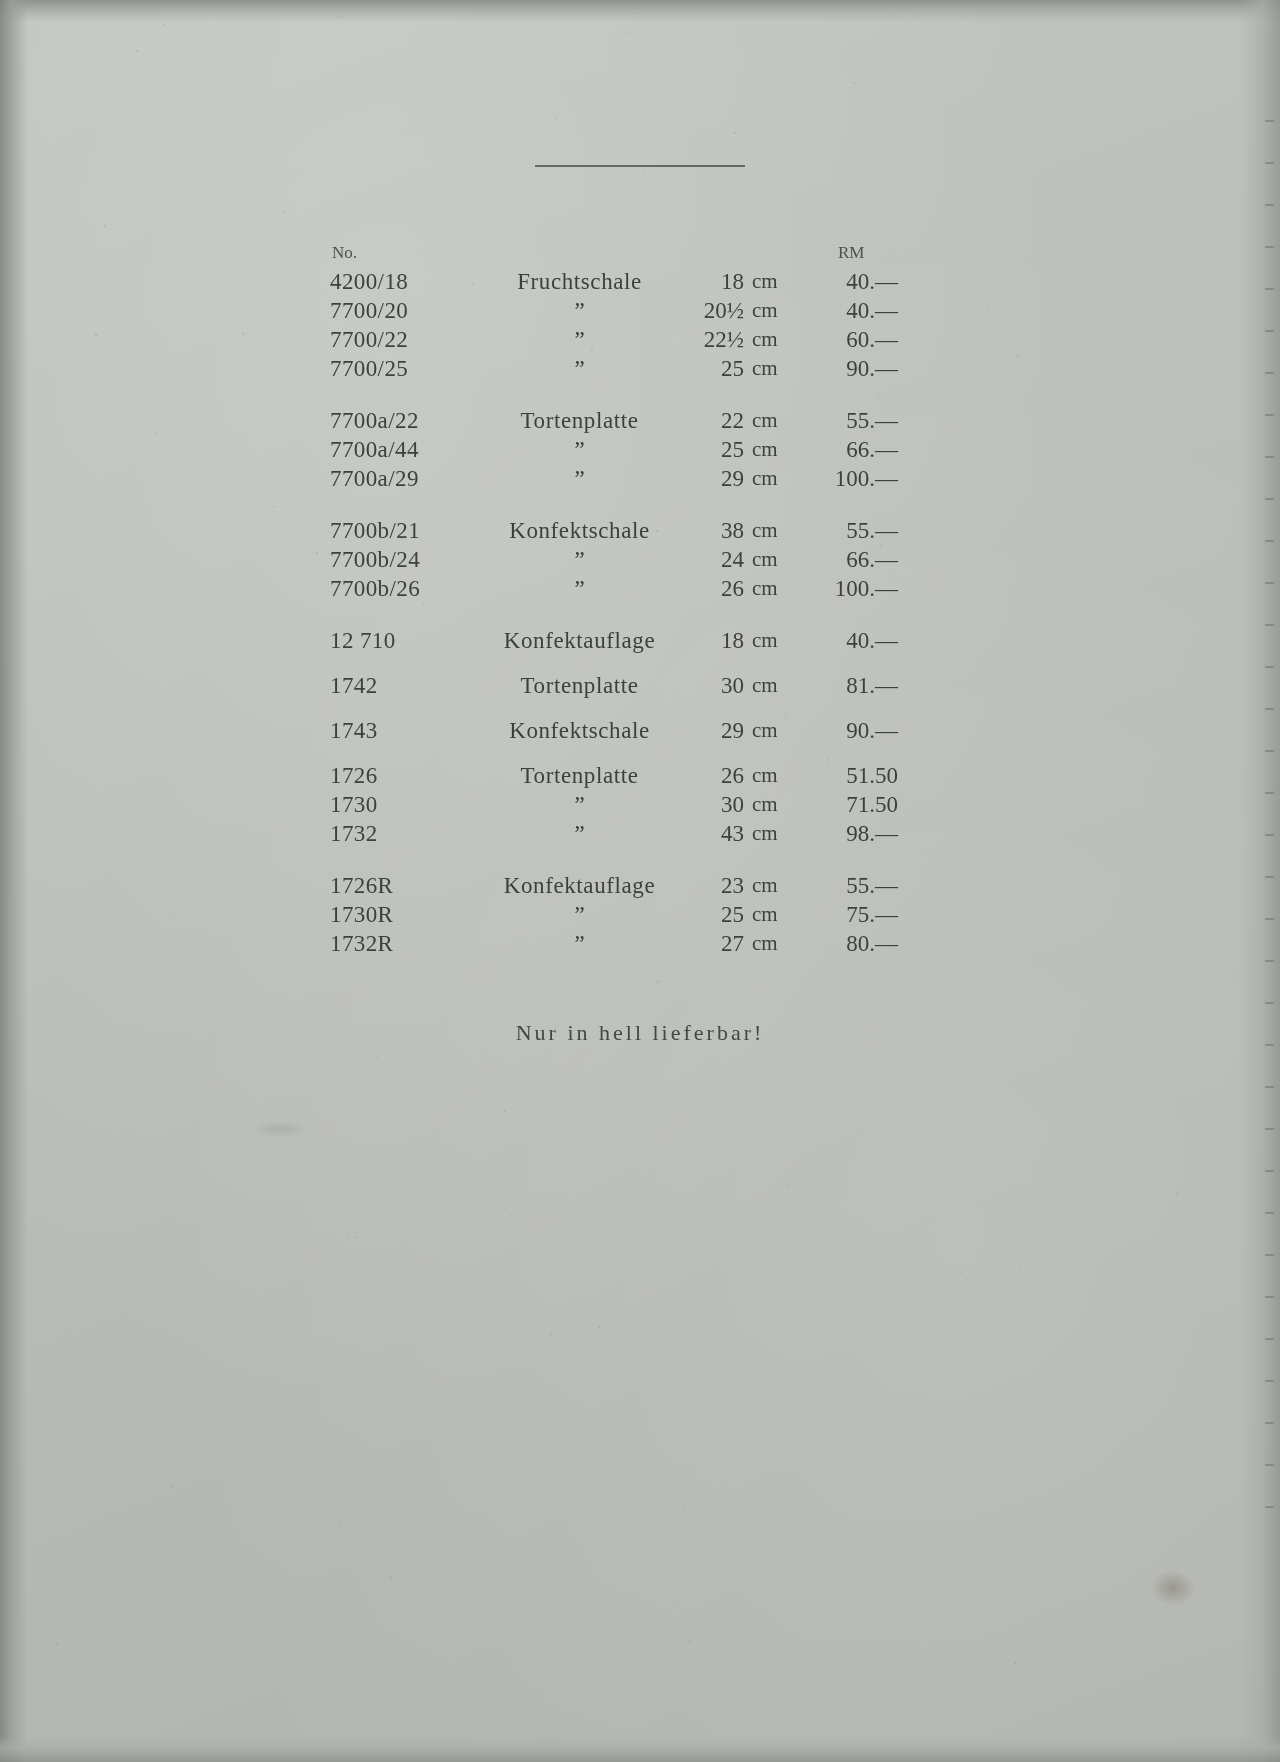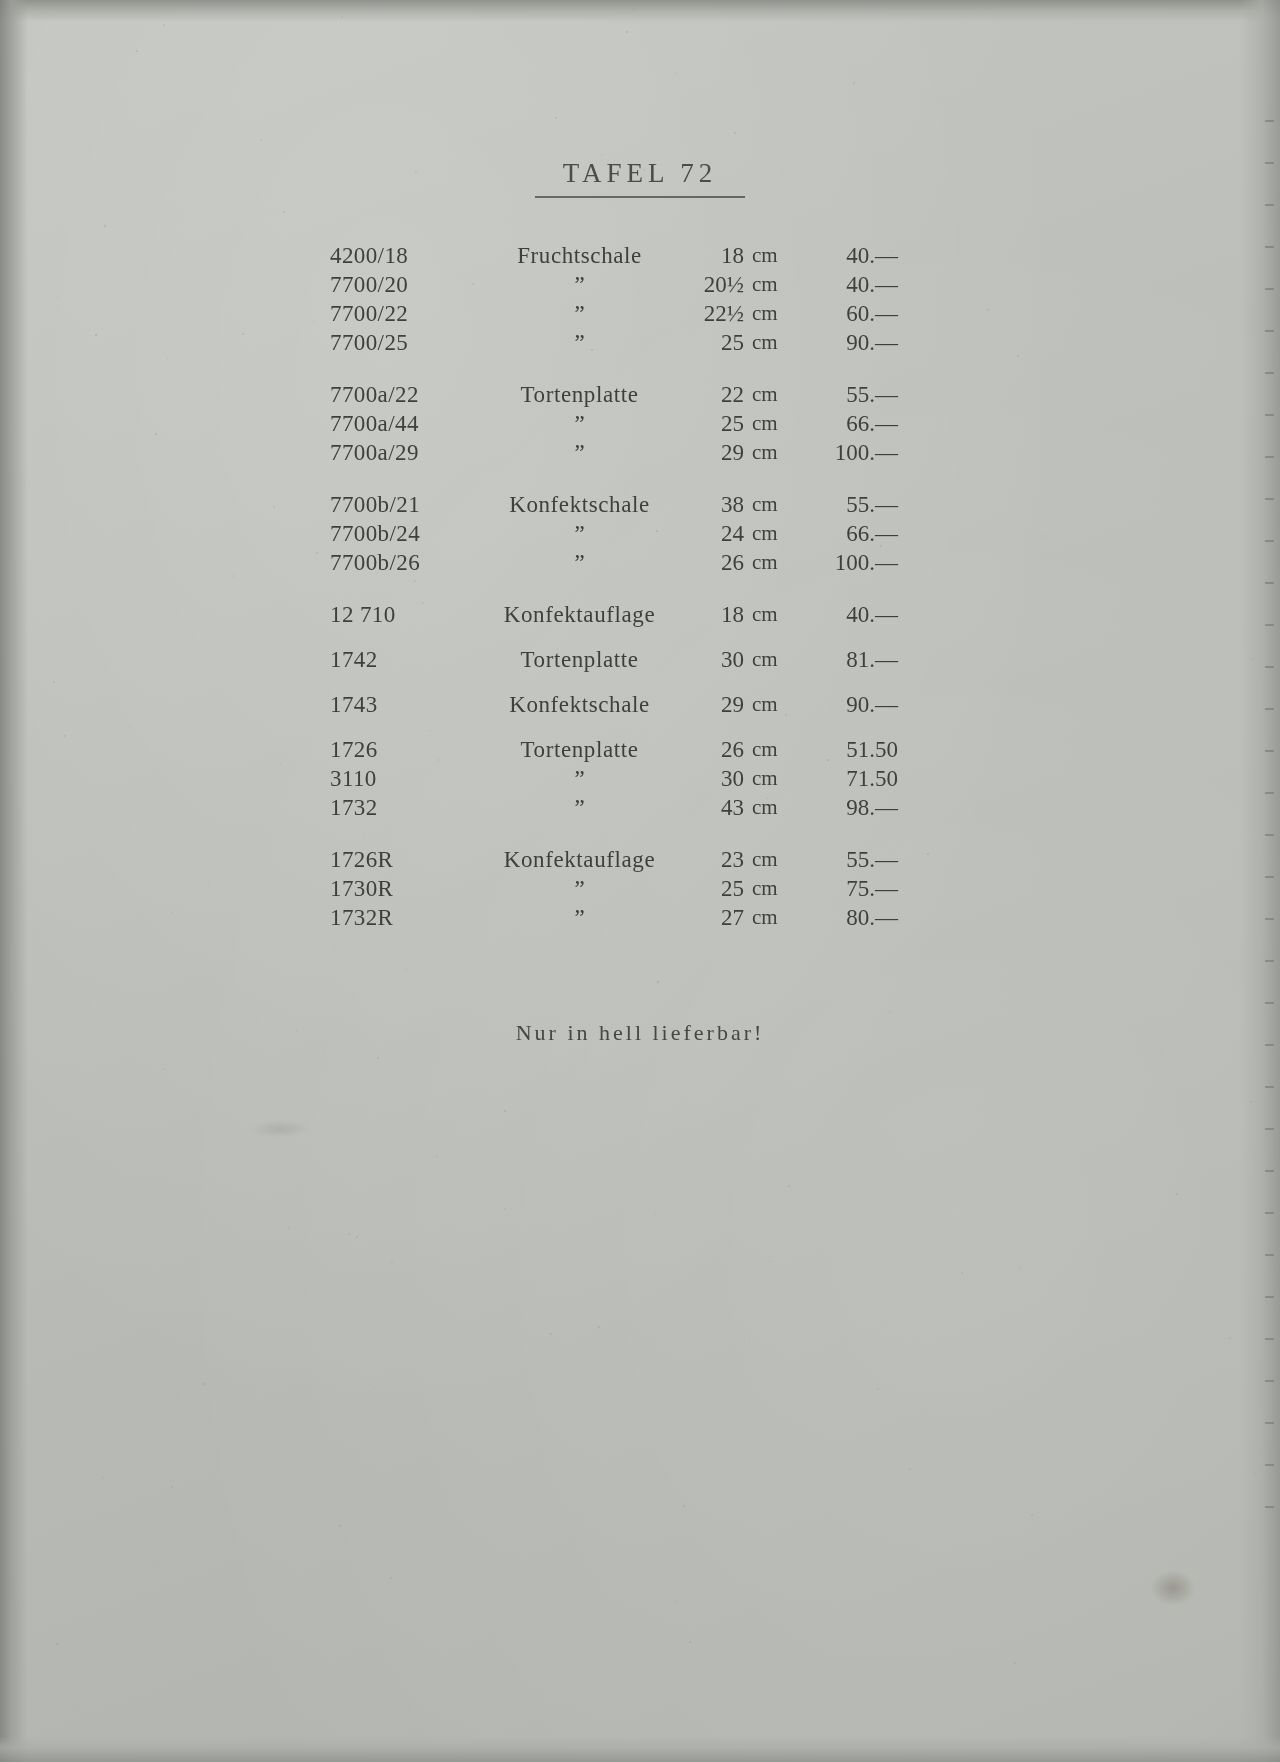"TAFEL 72" div { html: <div>TAFEL 72</div> -> none }
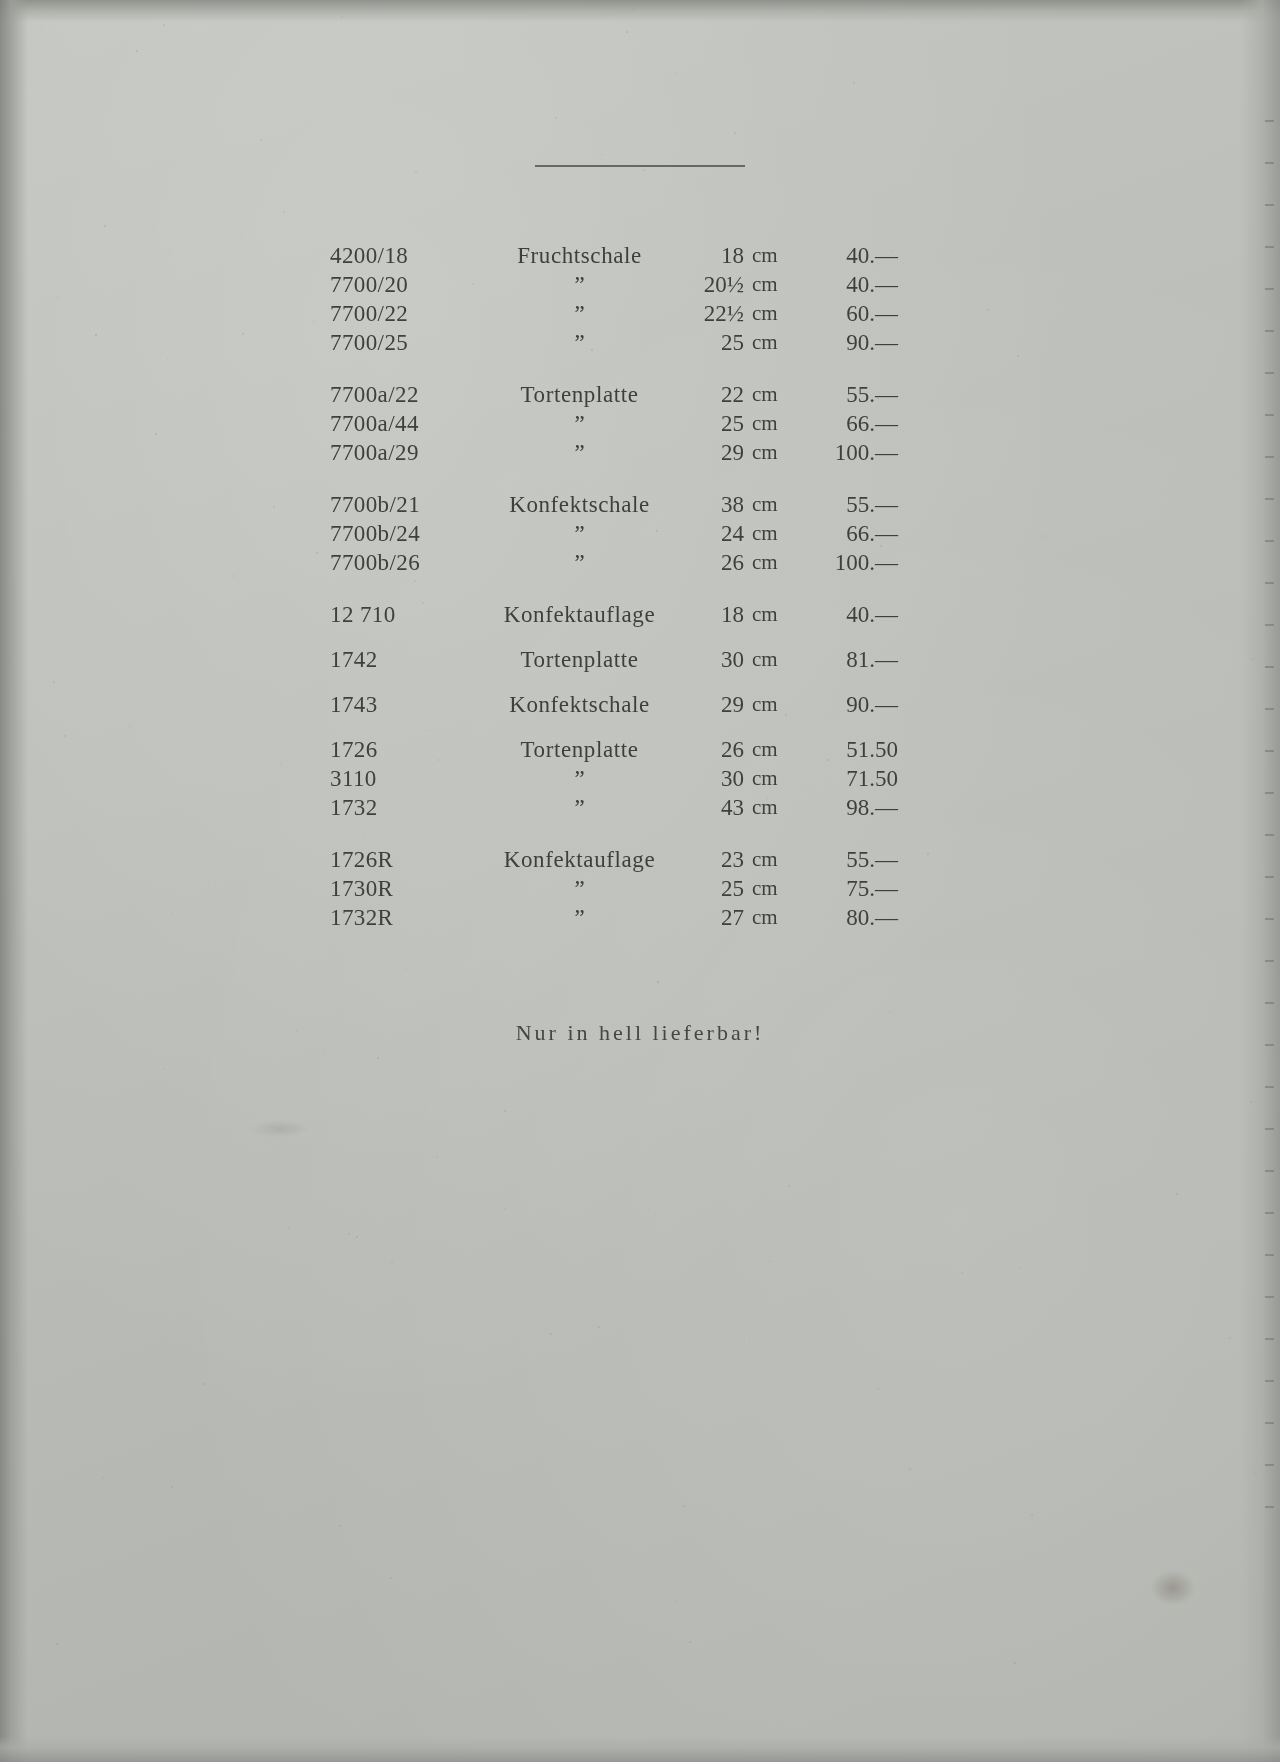"No." div.hdr { html: none -> <div> <span>No.</span> <span>RM</span> </div> }
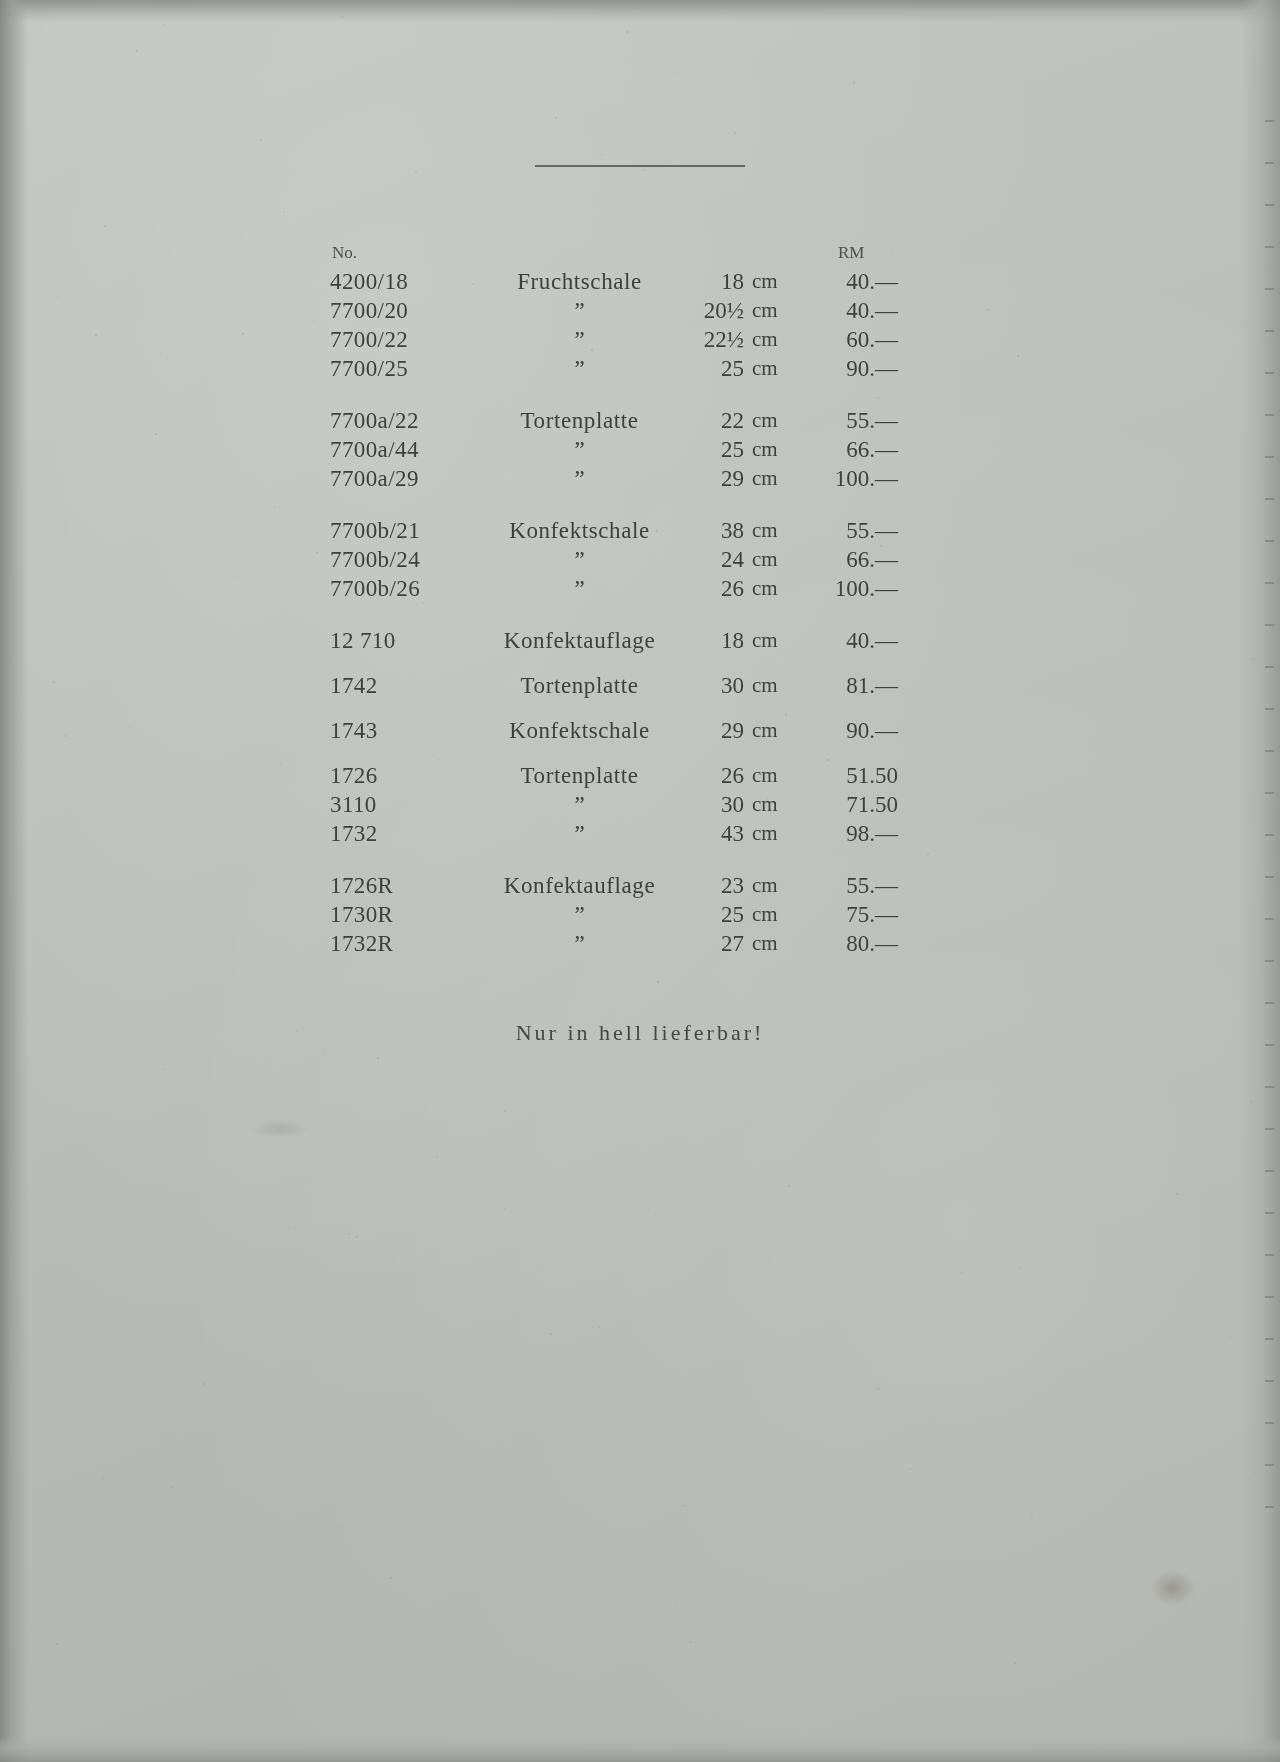"3110" span.c-art { text: 3110 -> 1730 }
